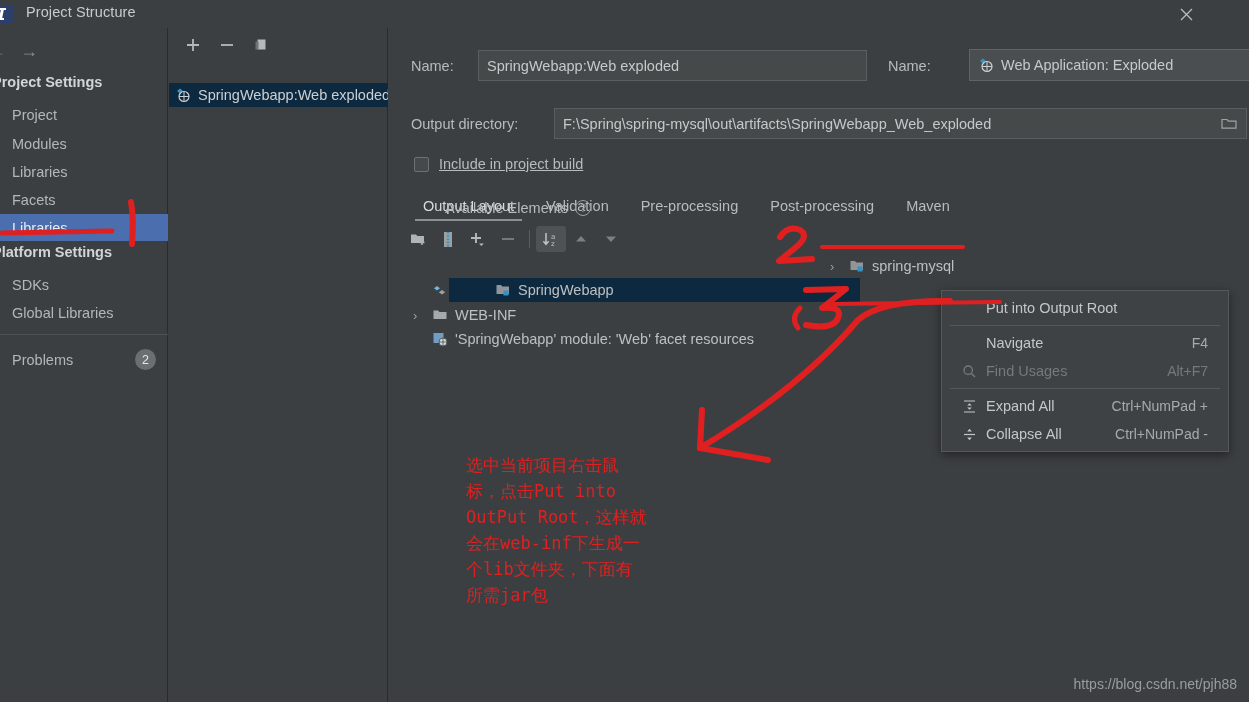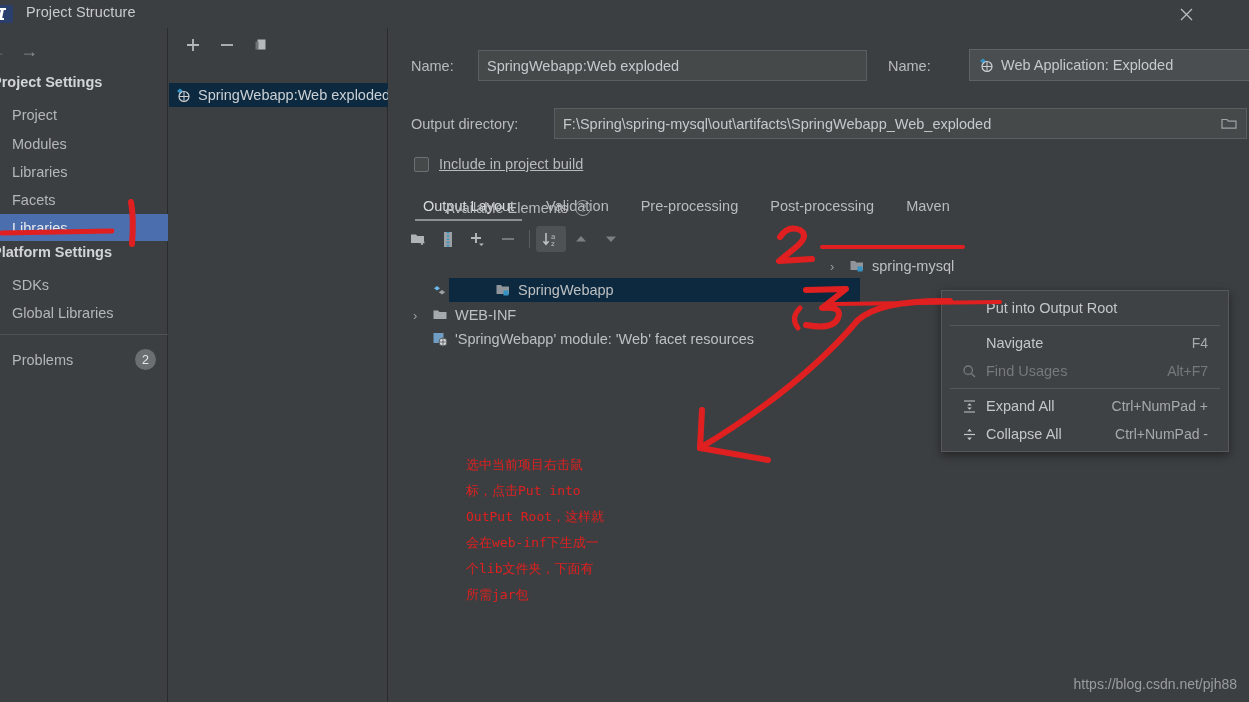"选中当前项目右击鼠" .anno-text { font-size: 13px -> 17px }
